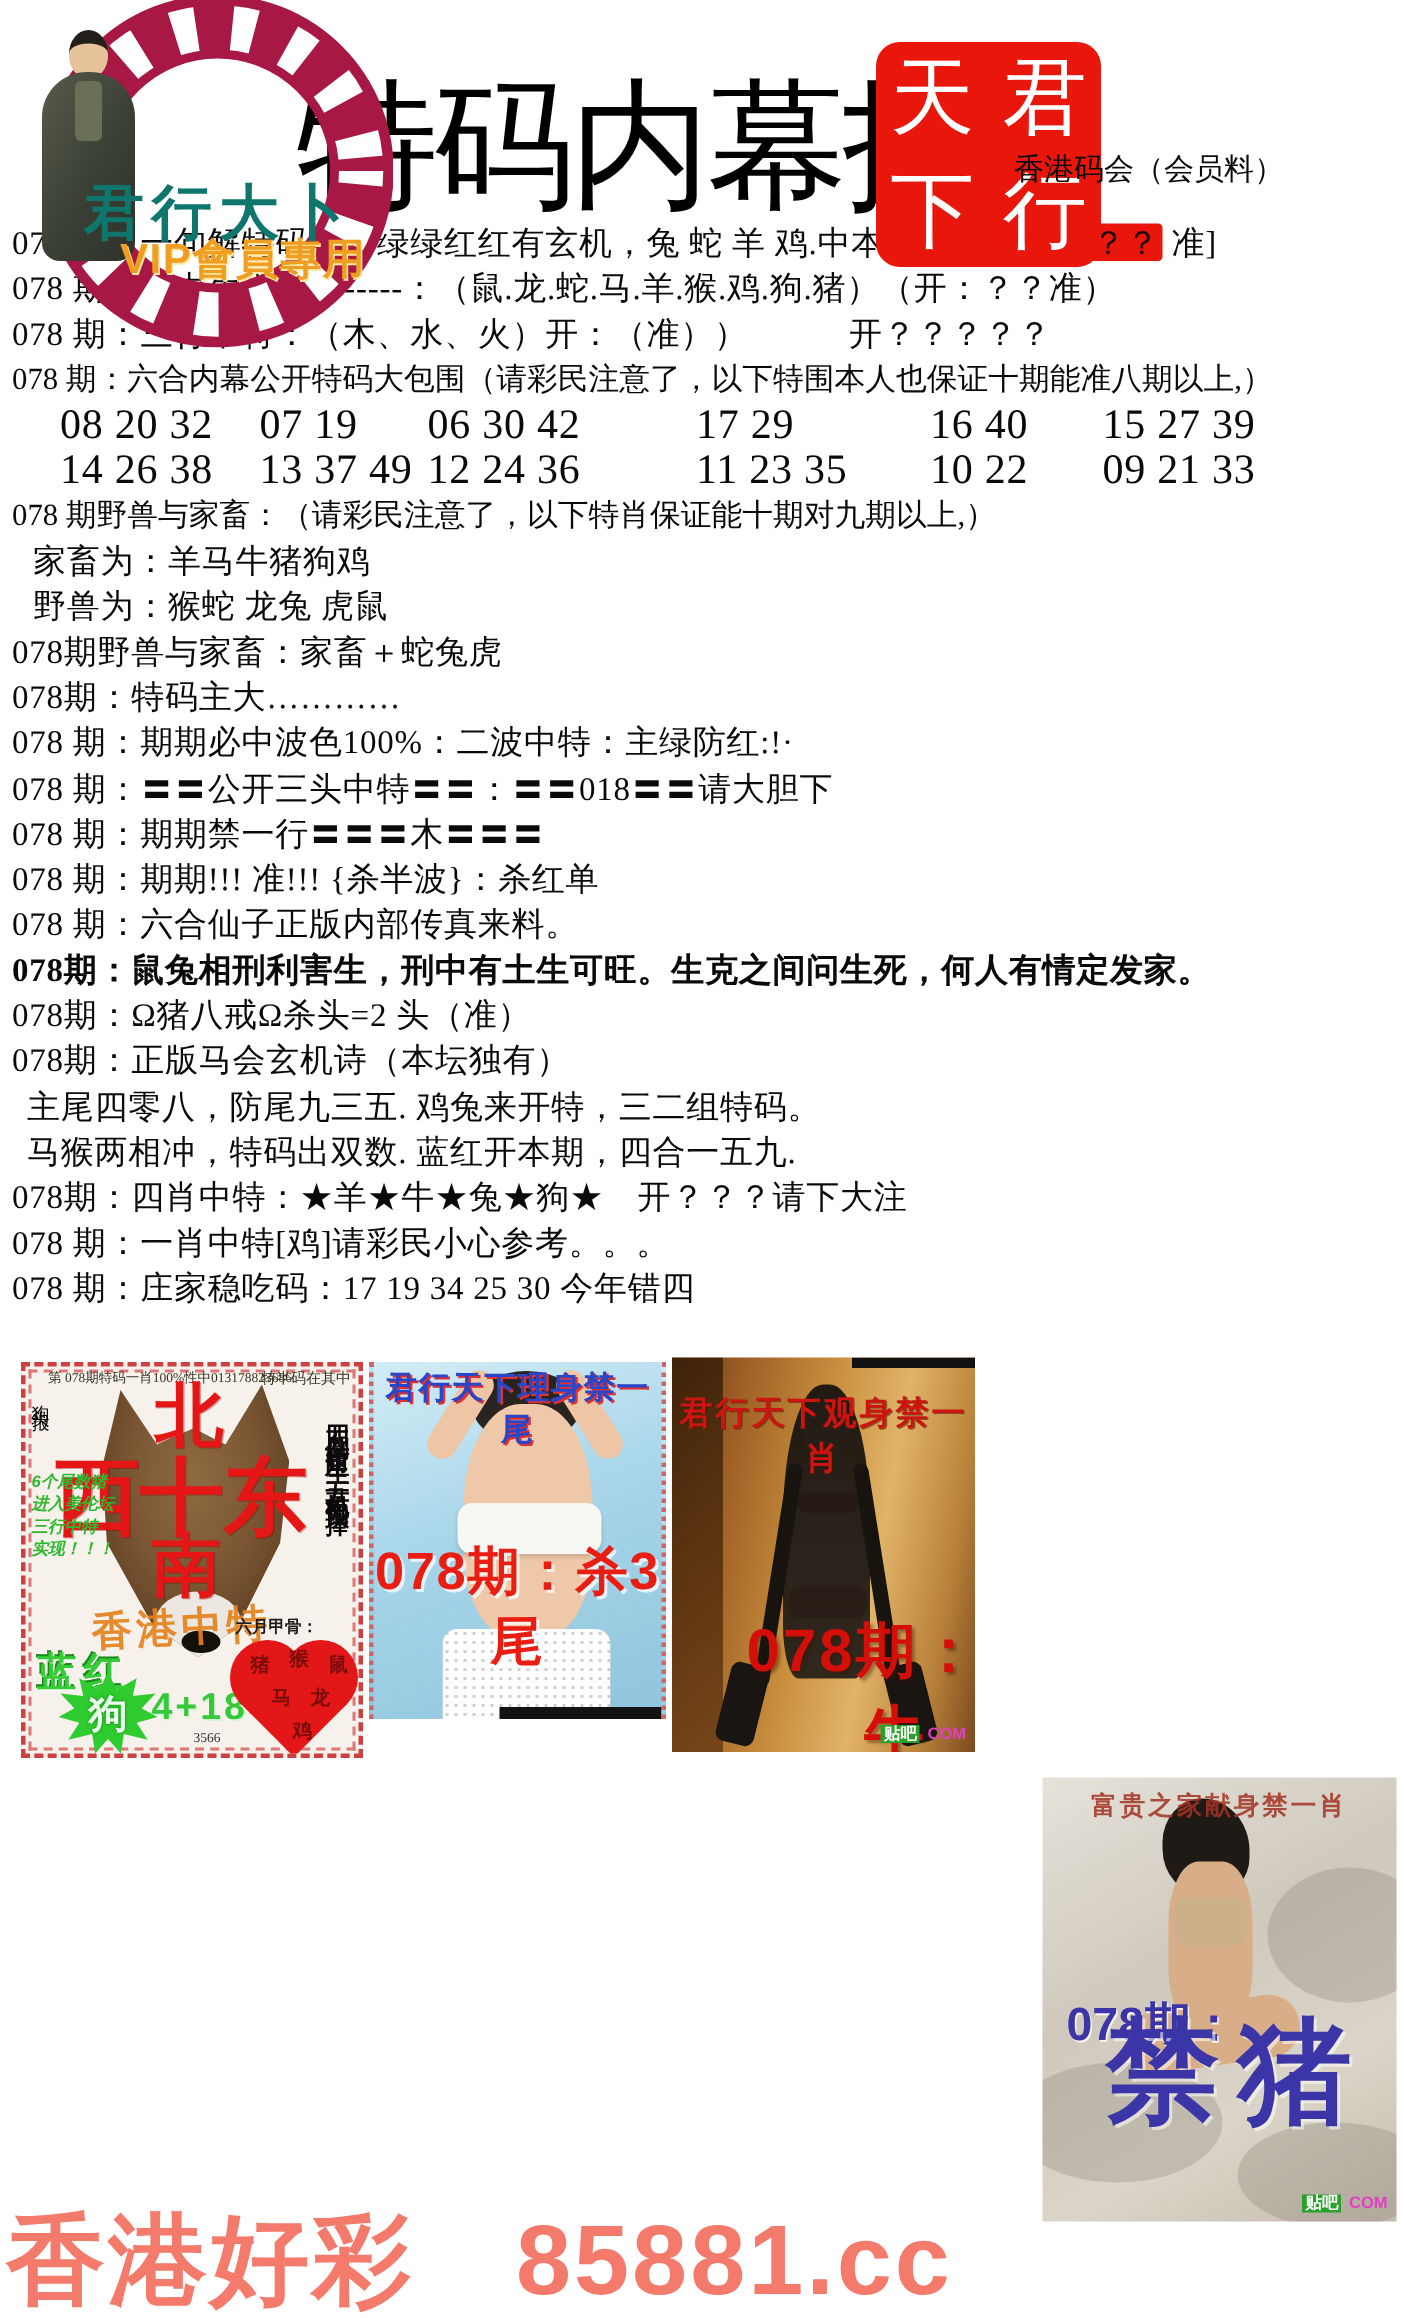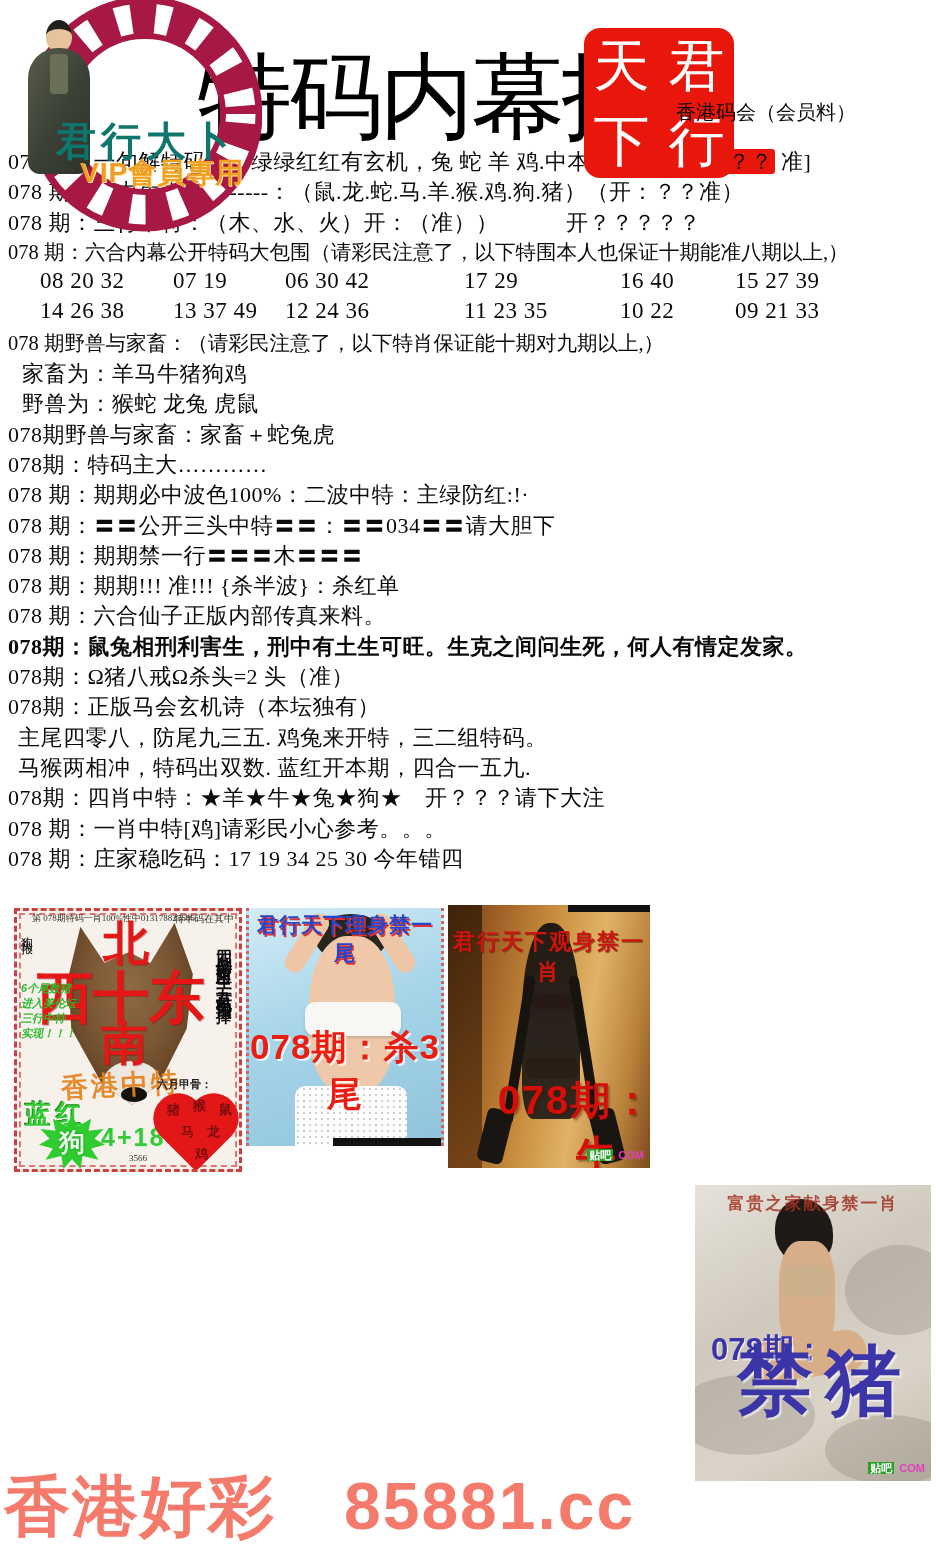"08 20 32 07 19" .num-row { font-size: 23px -> 28px }
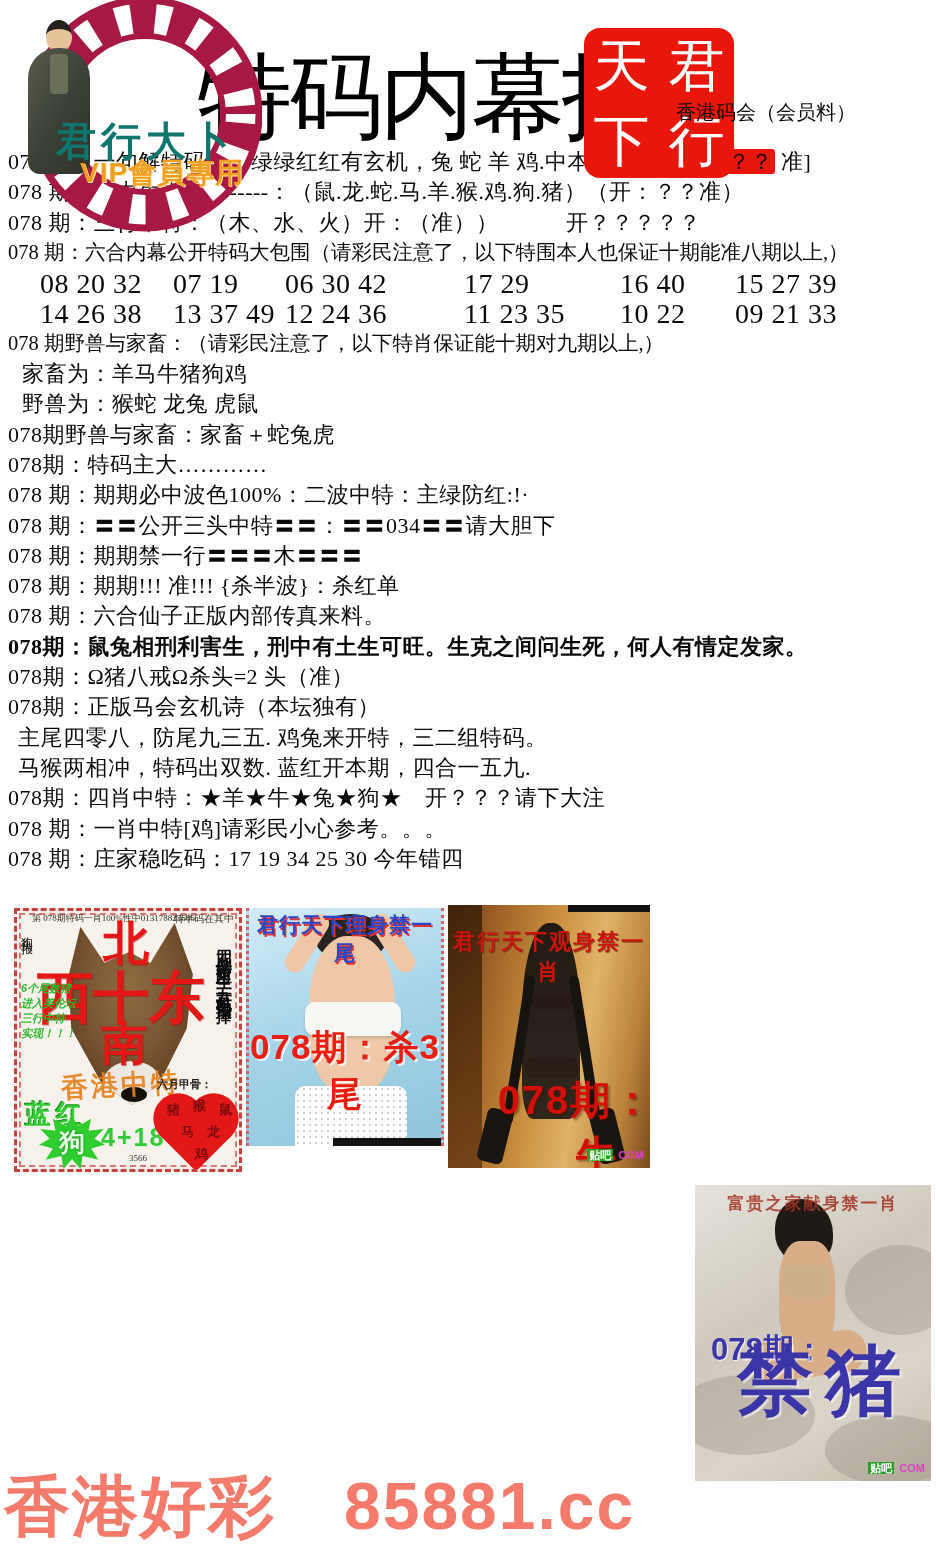"078 期：〓〓公开三头中特〓〓：〓〓034〓〓请大胆下" div.line { text: 034 -> 018 }
